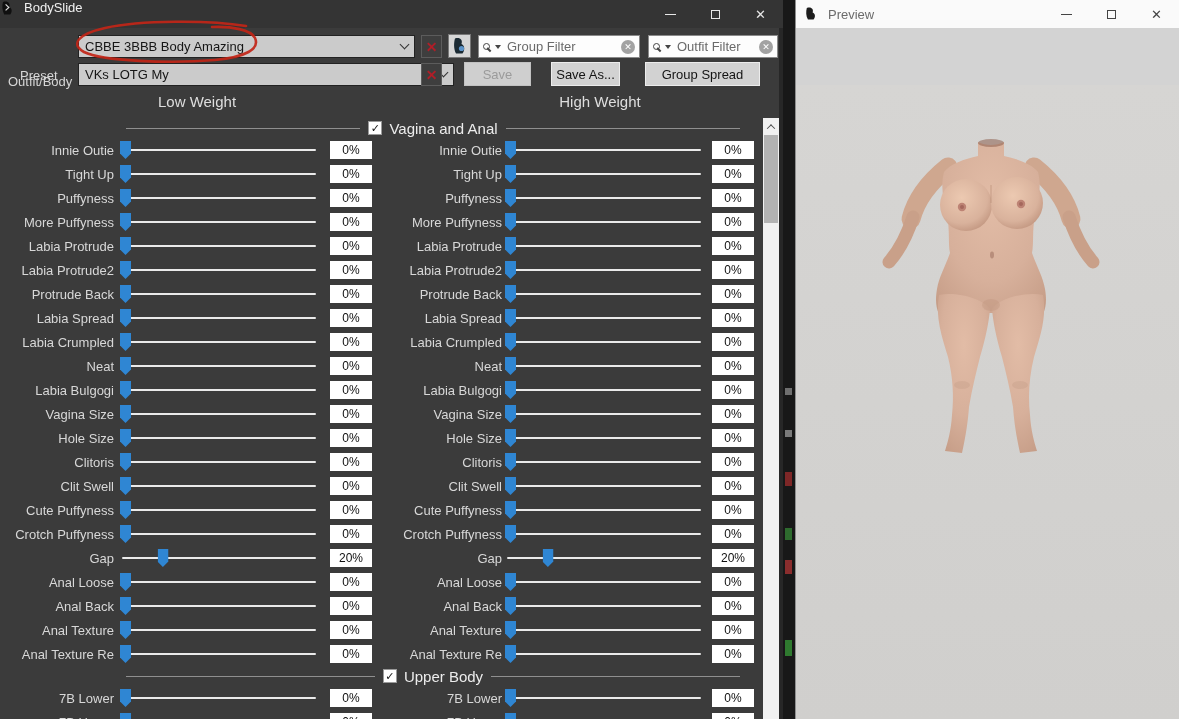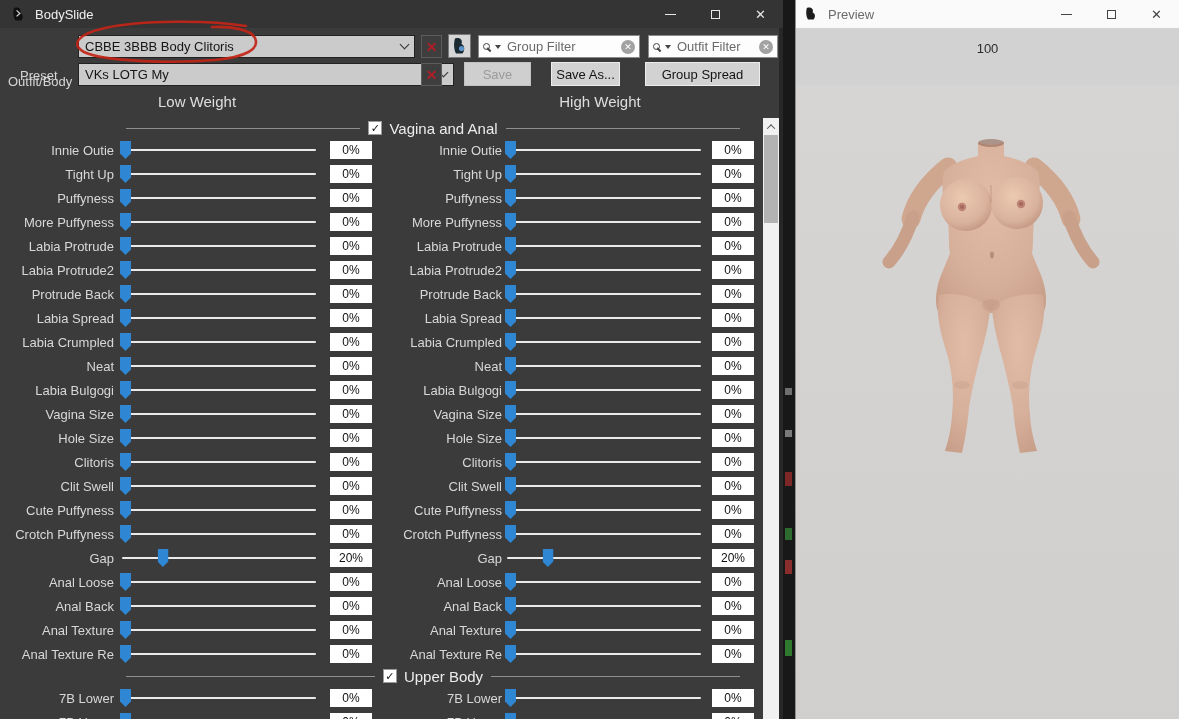"BodySlide" .tbar { align-items: center -> none; padding-left: 11px -> 0 }
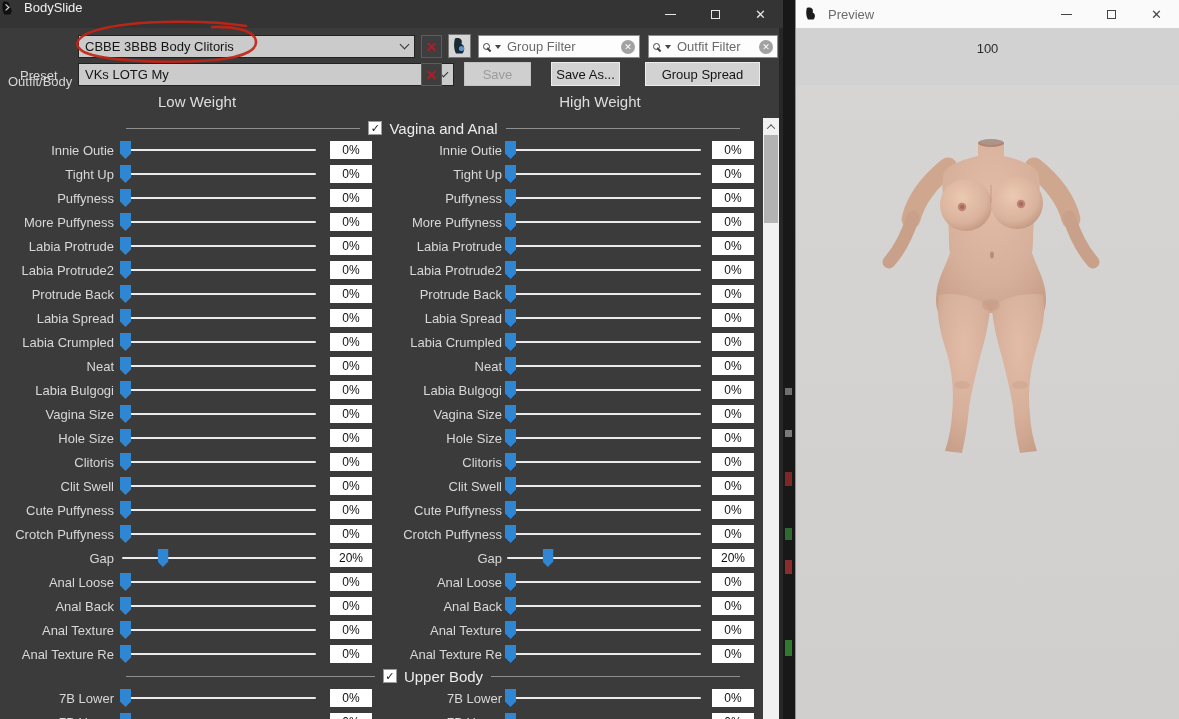"CBBE 3BBB Body Clitoris" span.cval { text: Clitoris -> Amazing }
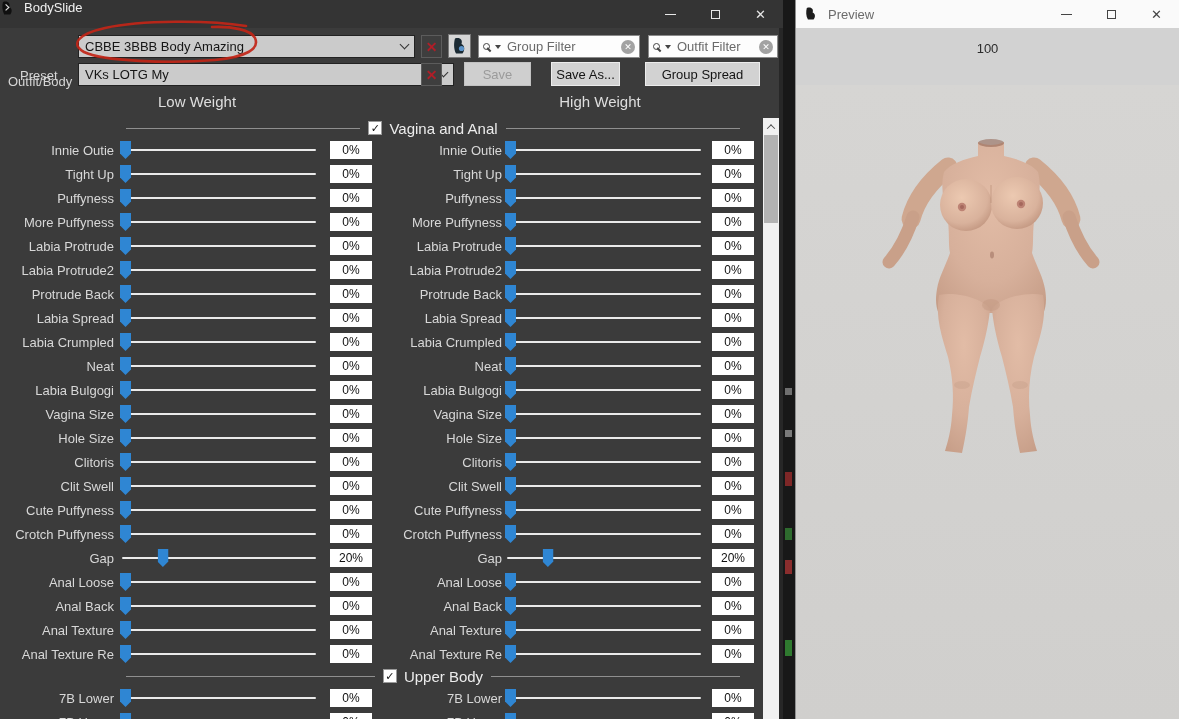"100" div.pvslider { html: <div> <div>100</div> <div>0</div> <div> <div></div> </div> <div>100</div> </div> -> none }
